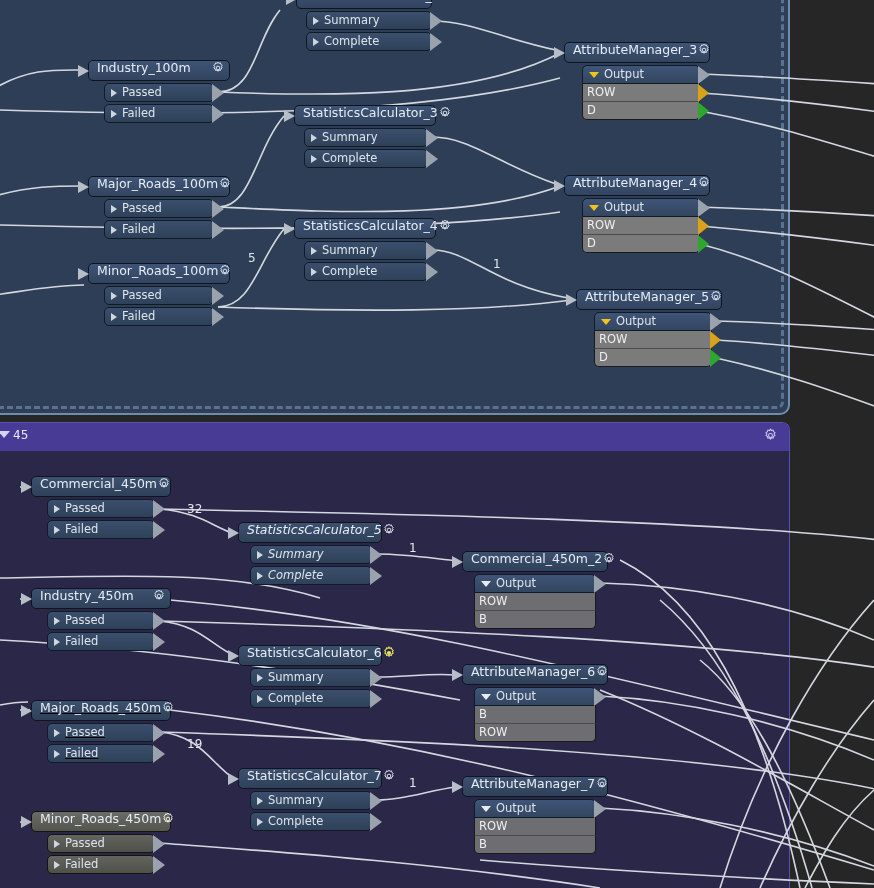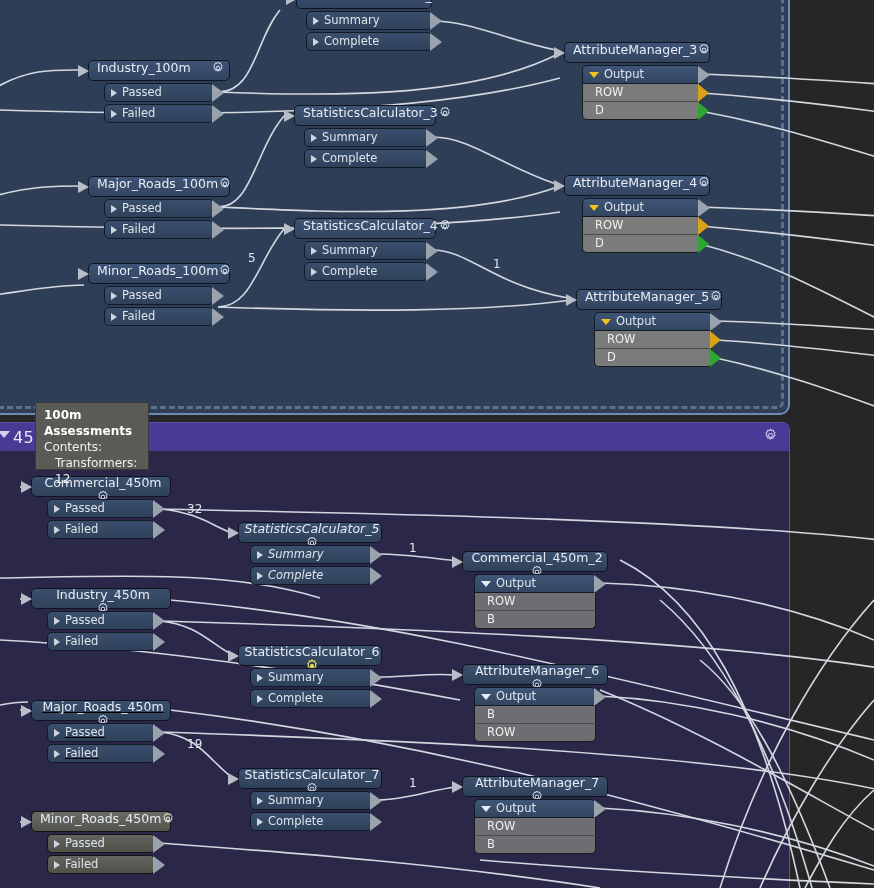"ROW" .attrrow { padding-left: 12px -> 4px }
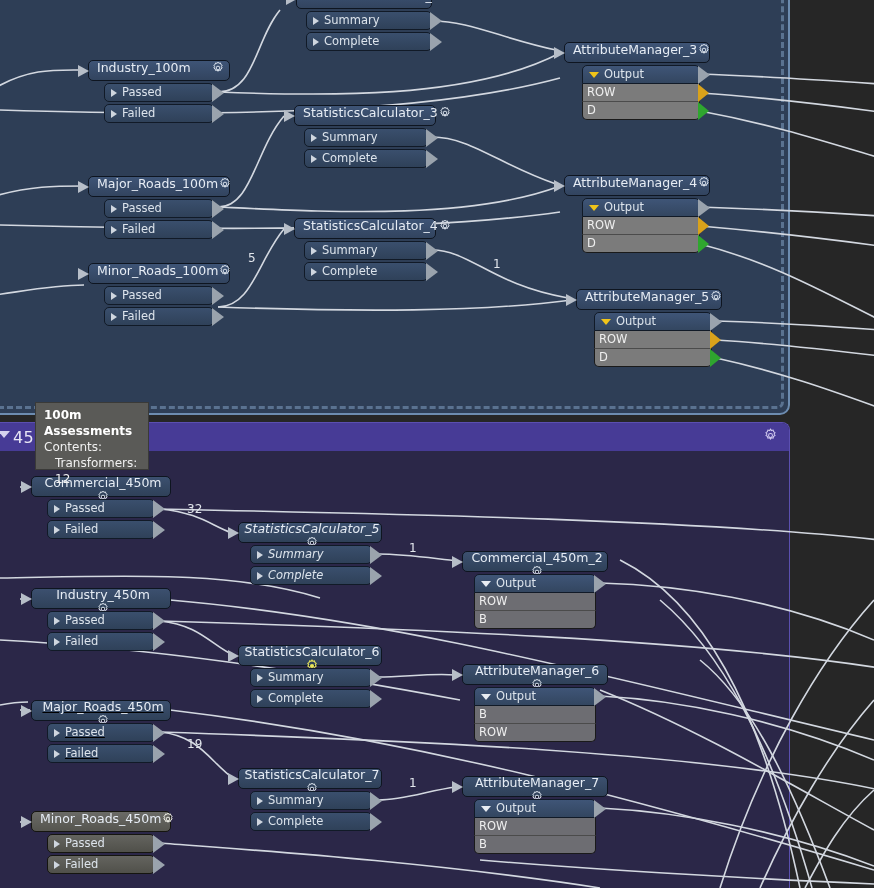"100m Assessments" div.tooltip { html: <div> <div>100m Assessments</div> <div>Contents:</div> <div>Transformers: 12</div> </div> -> none }
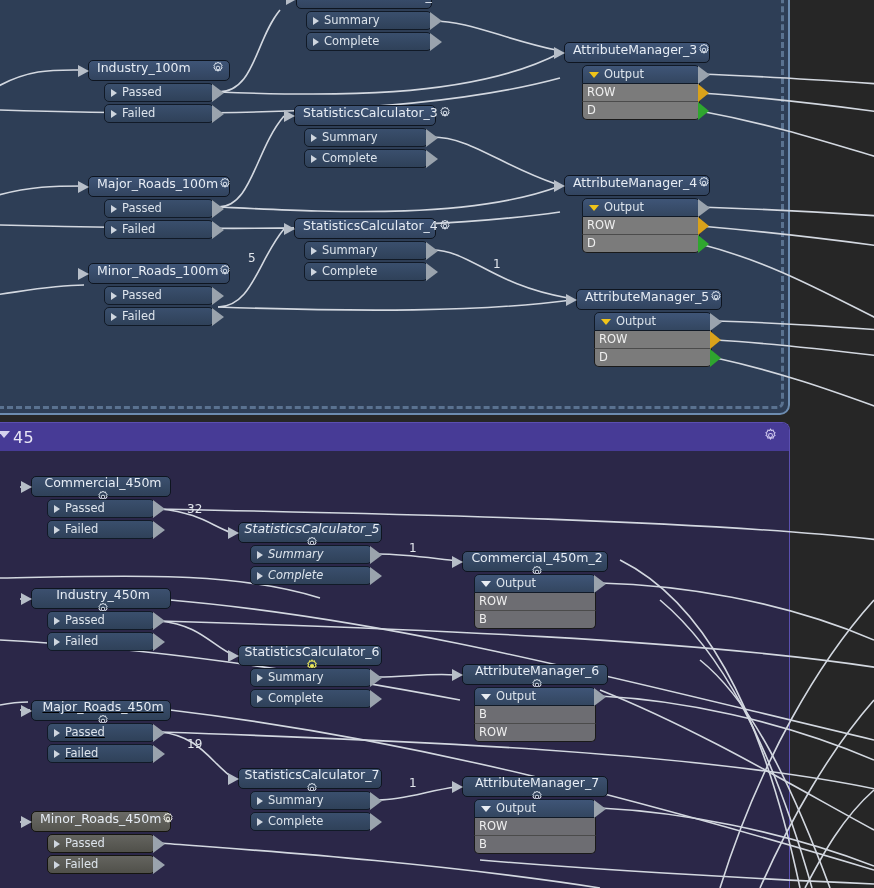"45" .bm-purple-title { font-size: 16px -> 12px }
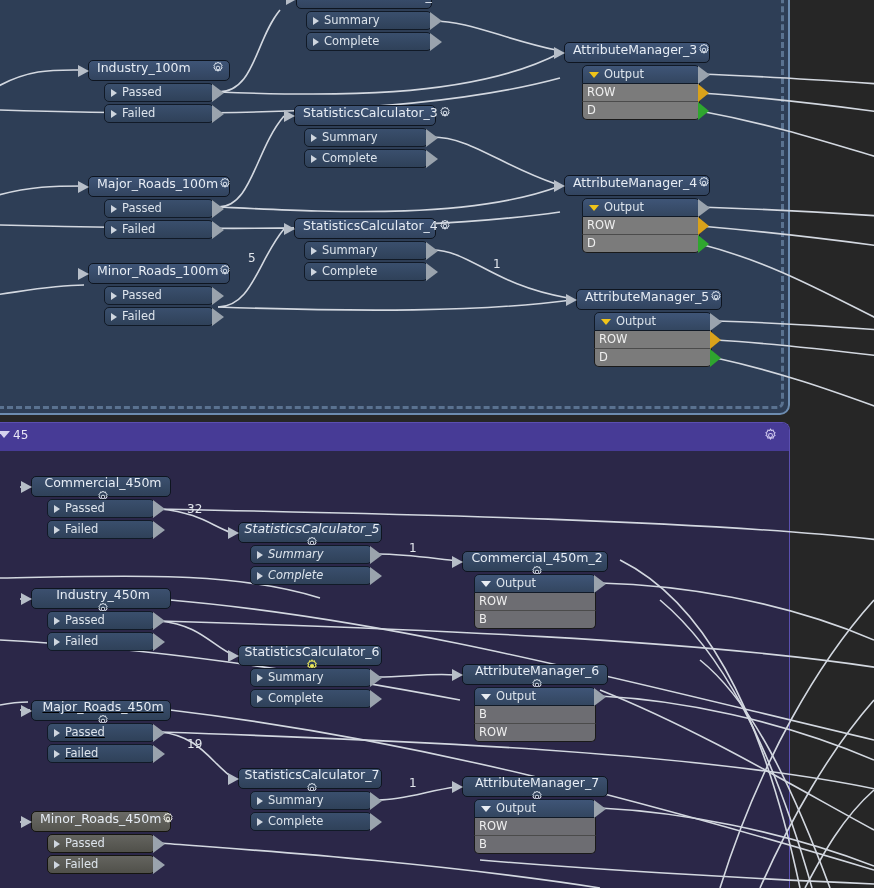"Commercial_450m" .nhead.purple { flex-direction: column -> none }
